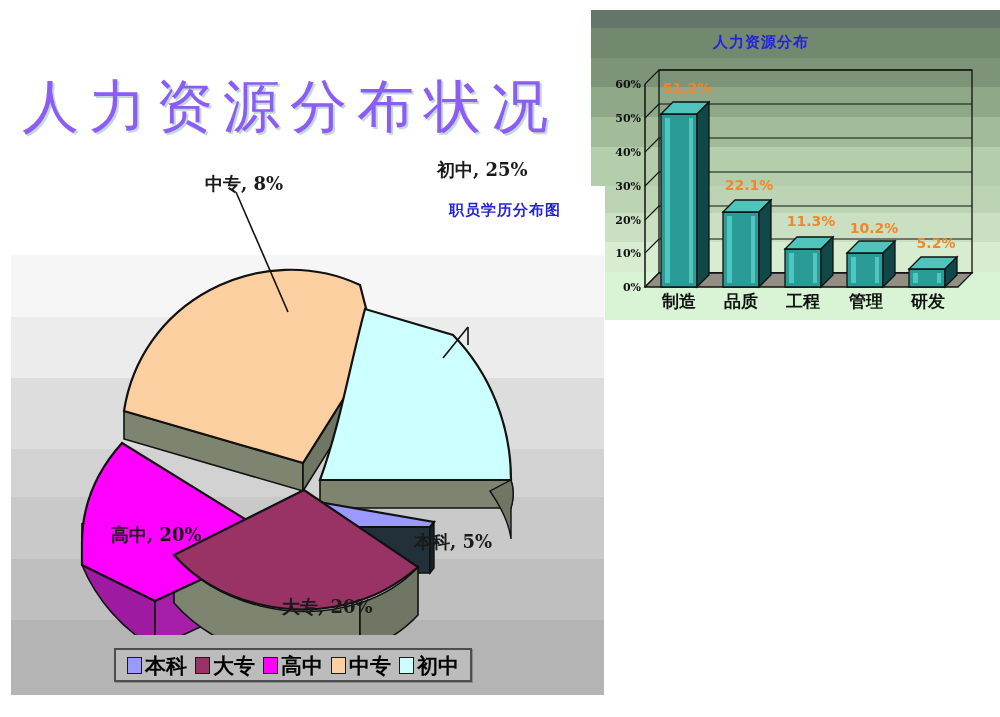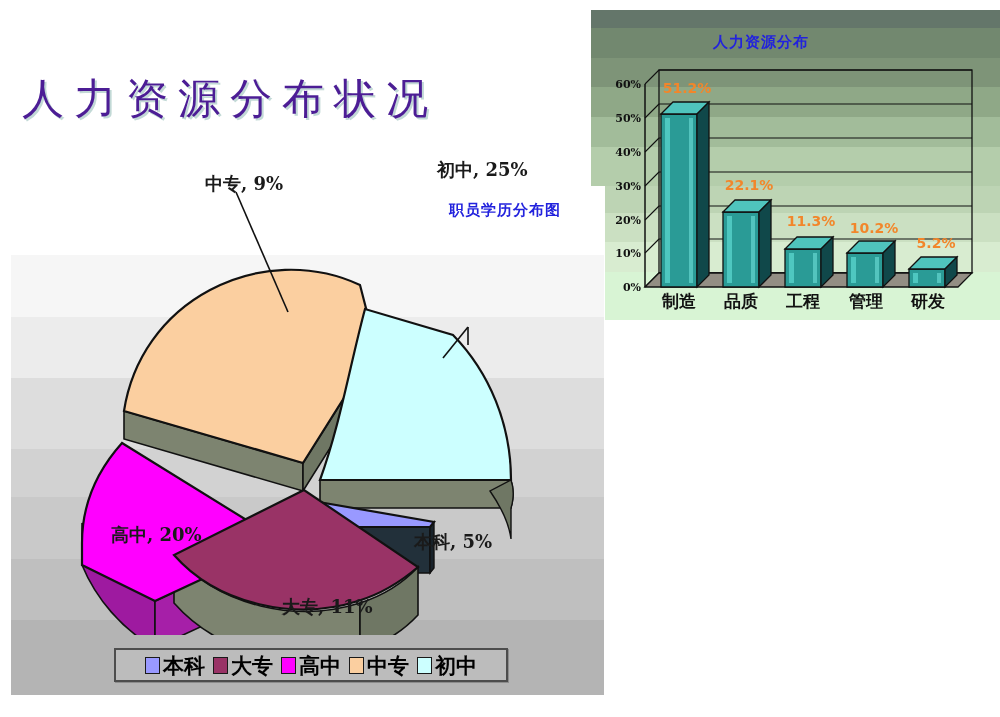"人力资源分布状况" #slide-title { color: #4c1d95 -> #8b5cf6; font-size: 42px -> 57px }
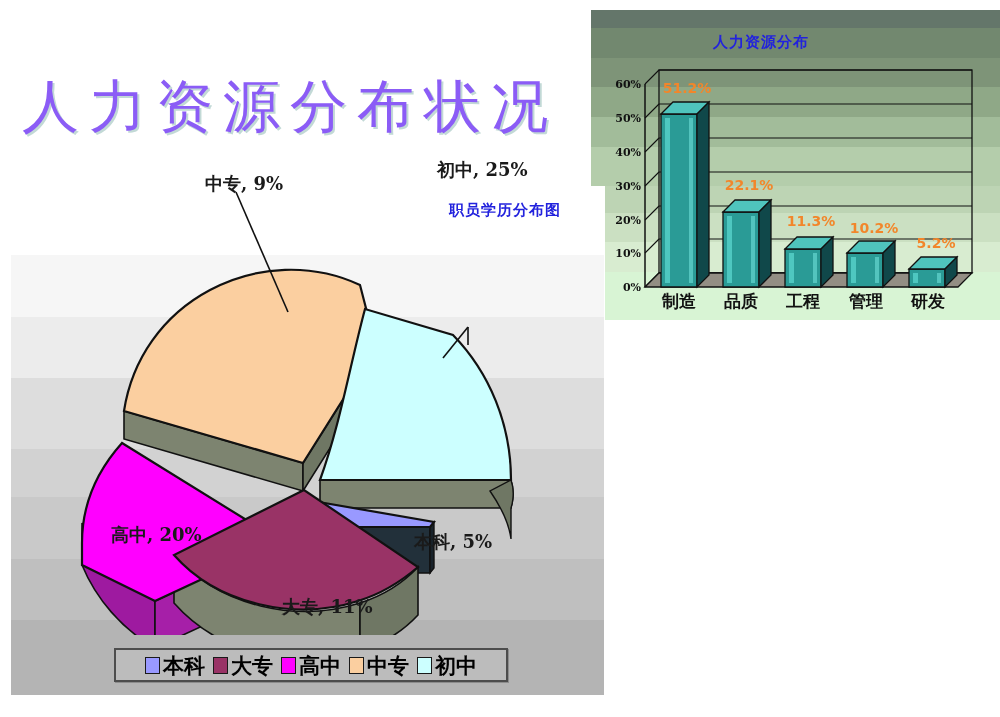"中专, 9%" div.pie-label { text: 9% -> 8% }
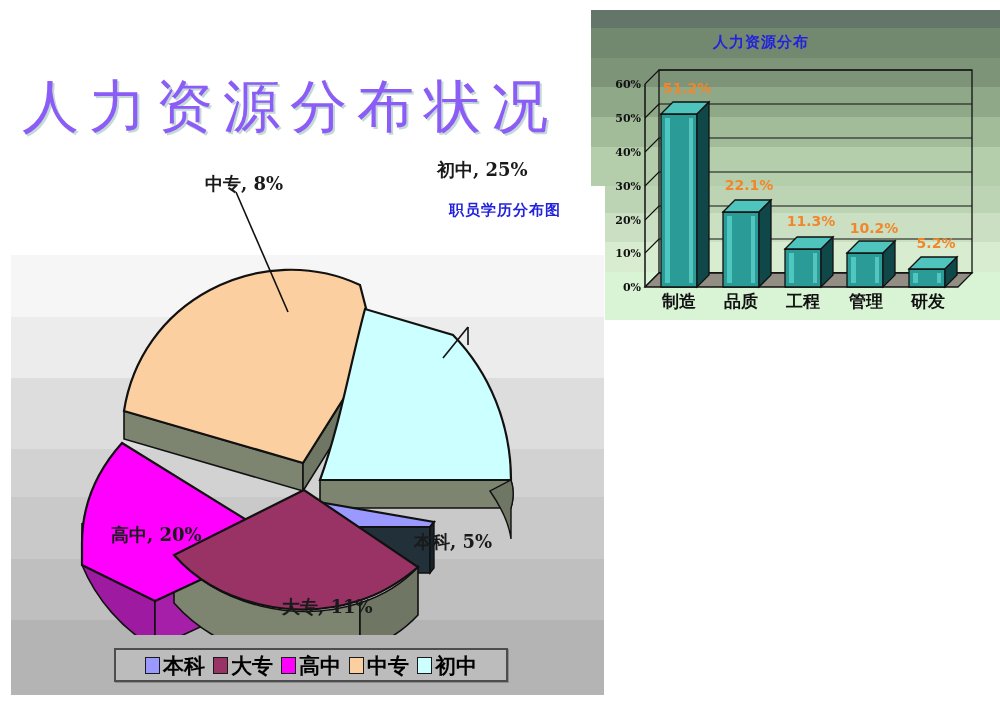"大专, 11%" div.pie-label { text: 11% -> 20% }
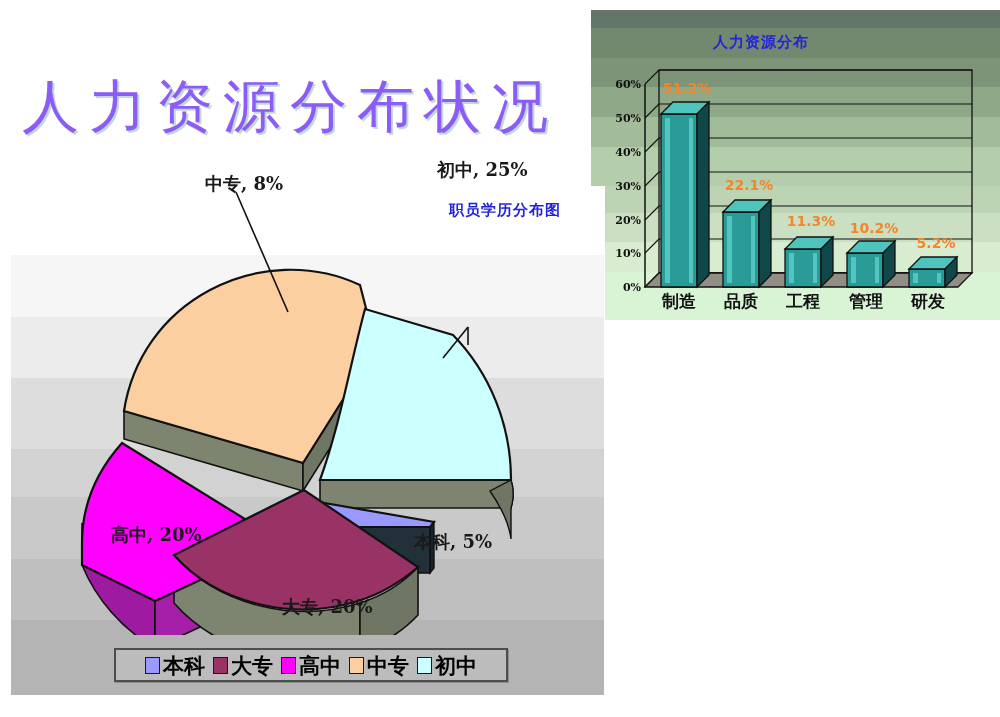"本科" #pie-legend { padding: 0 25px -> 0 7px }
